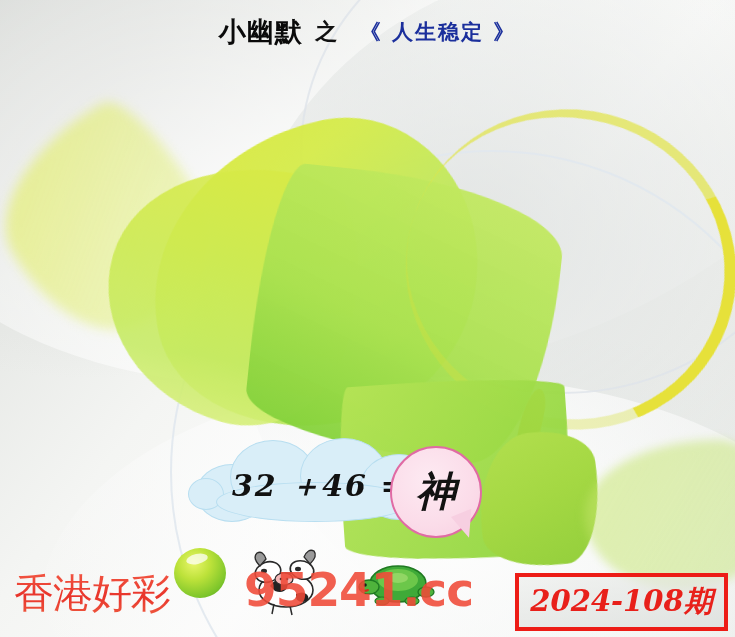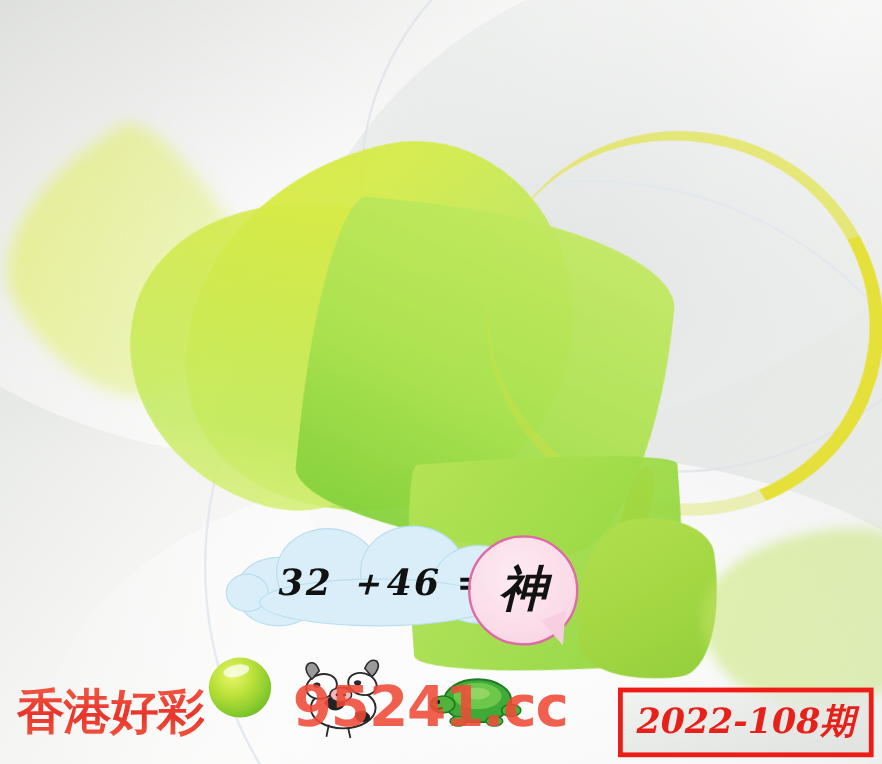"小幽默 之 《 人生稳定 》" div.header { html: none -> <div> <span>小幽默</span> <span>之</span> <span>《 人生稳定 》</span> </div> }
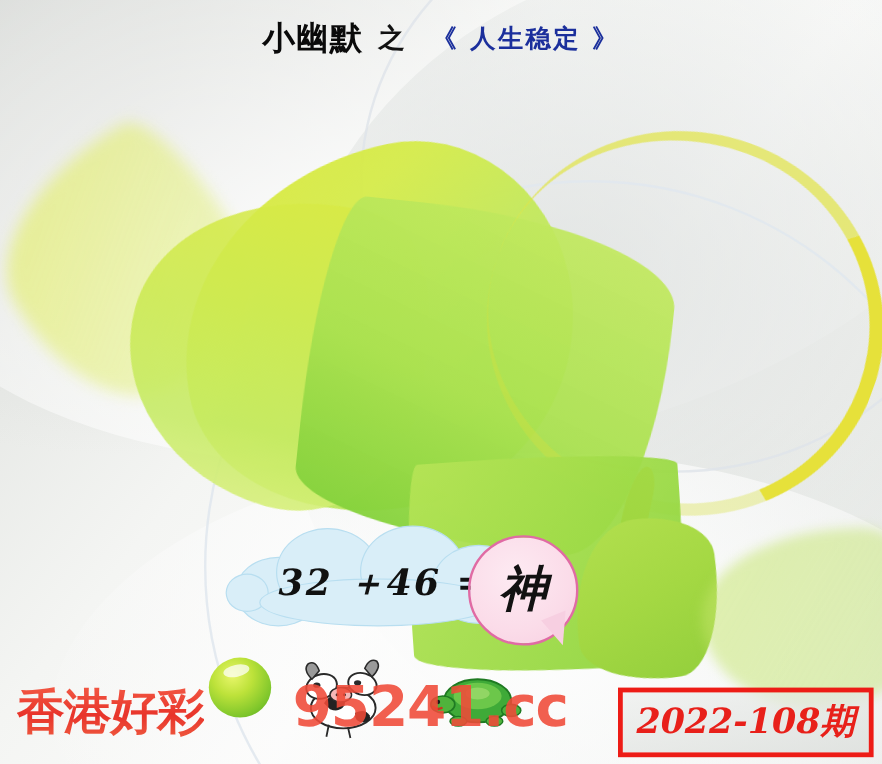"香港好彩" .wm-left { font-weight: bold -> normal }
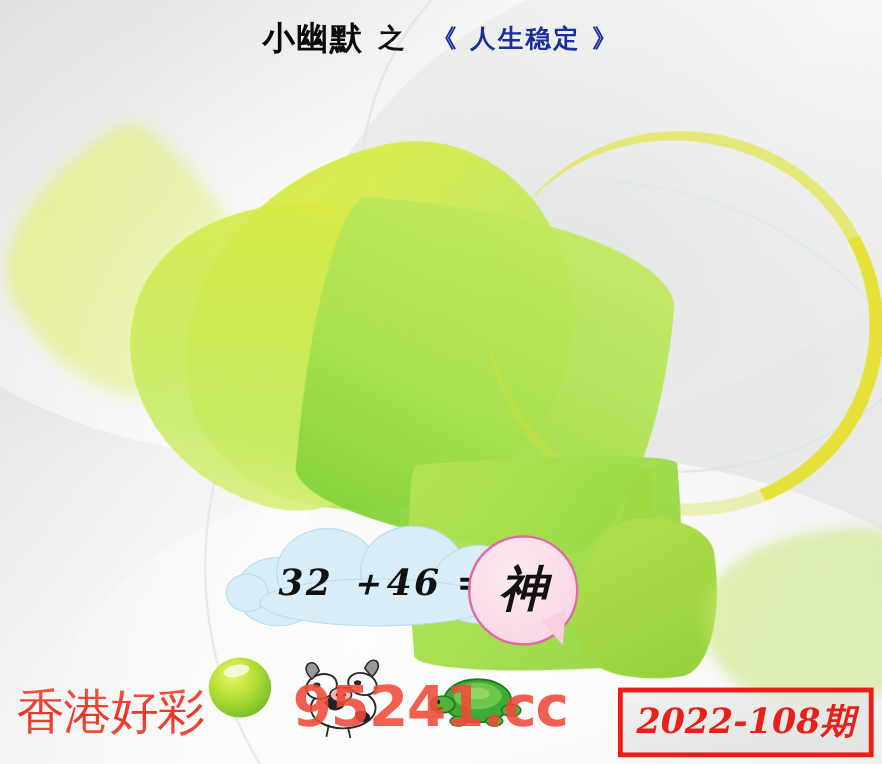"2022-108期" span.issue-text { text: 2022-108 -> 2024-108 }
